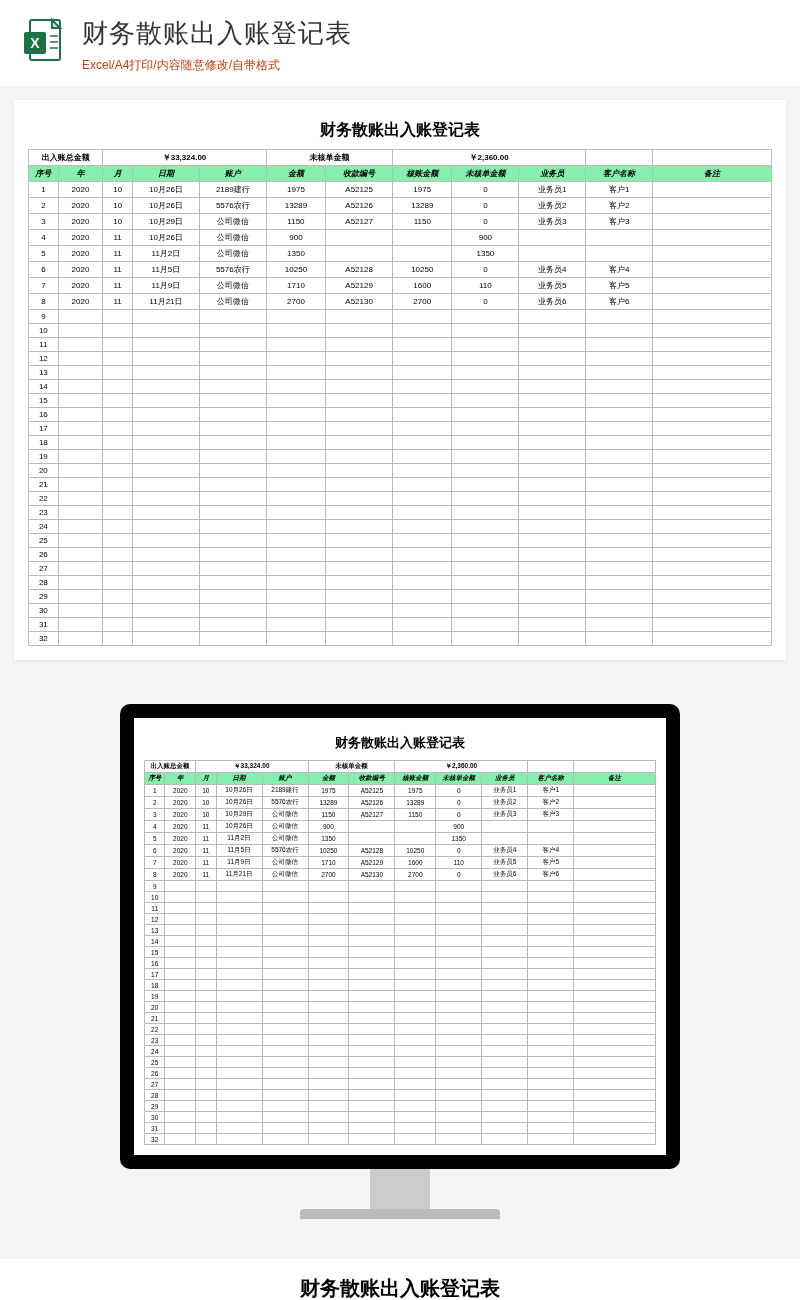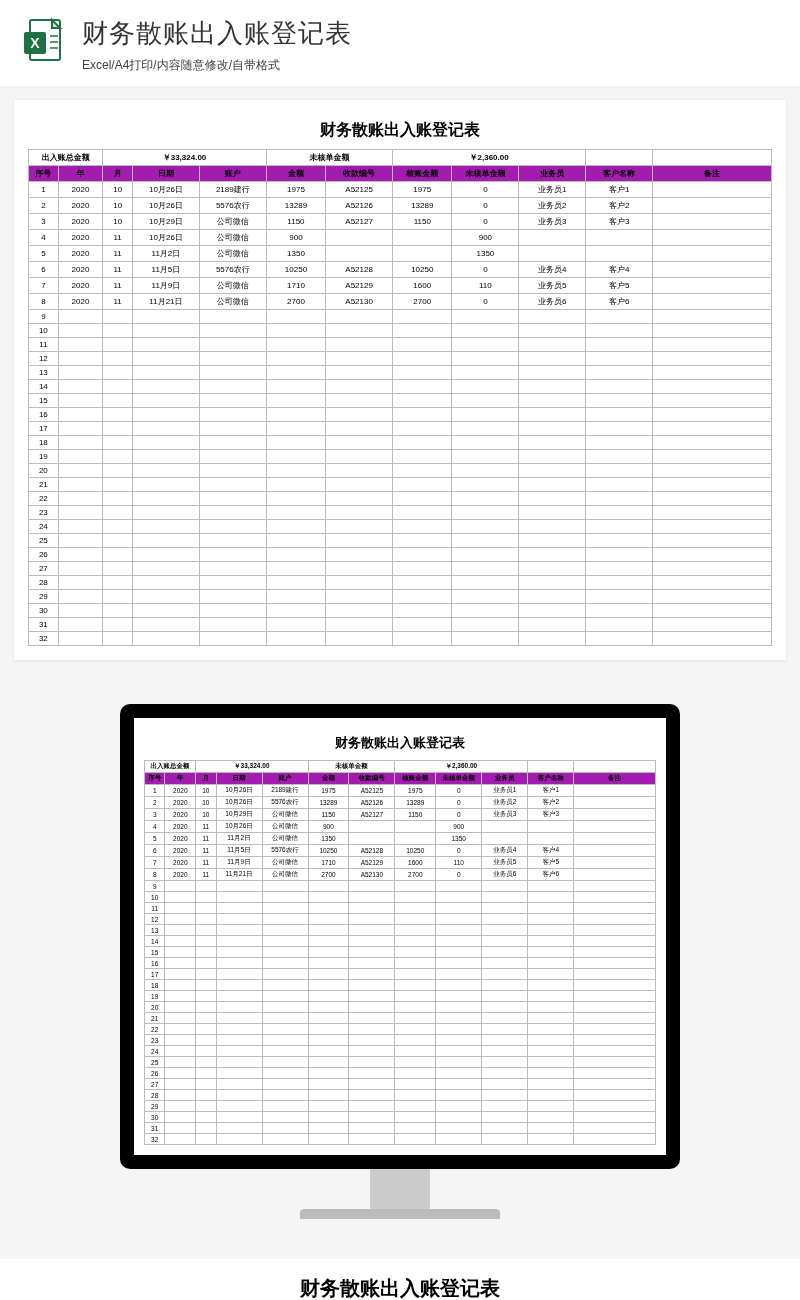"Excel/A4打印/内容随意修改/自带格式" .header-text p { color: #404040 -> #c2410c }
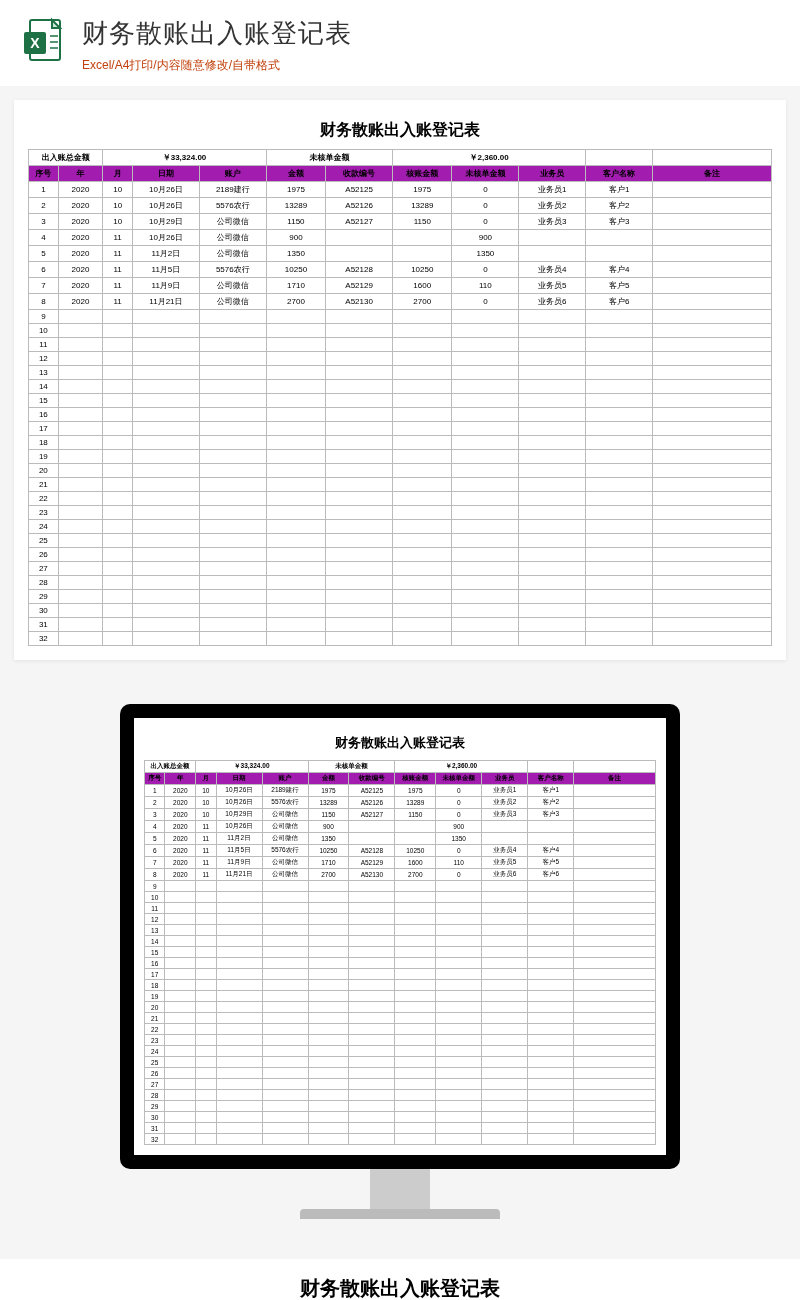"序号" table.sheet th { background: #a21caf -> #86efac; font-style: none -> italic }
